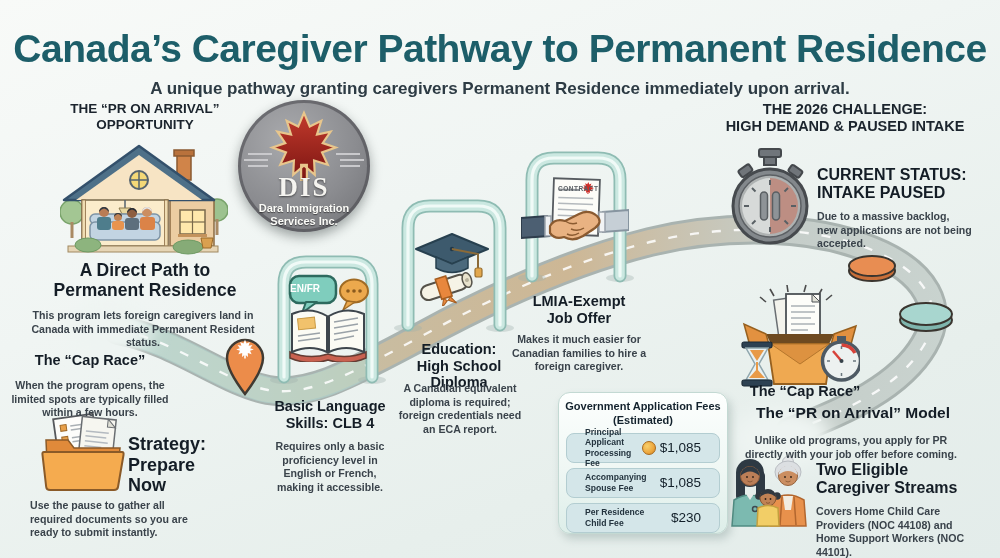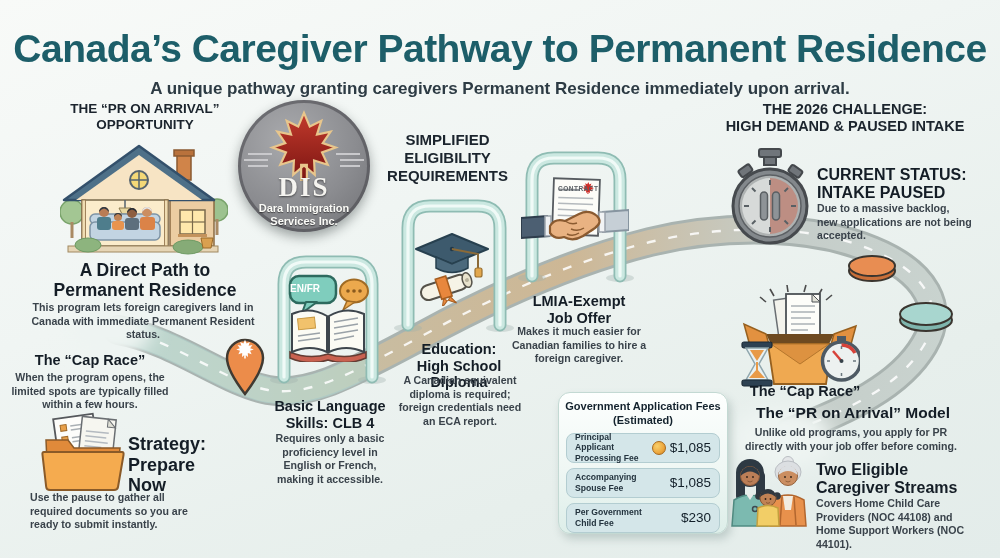"SIMPLIFIED" div.abs { html: <div> <span>SIMPLIFIED</span><br> <span>ELIGIBILITY</span><br> <span>REQUIREMENTS</span> </div> -> none }
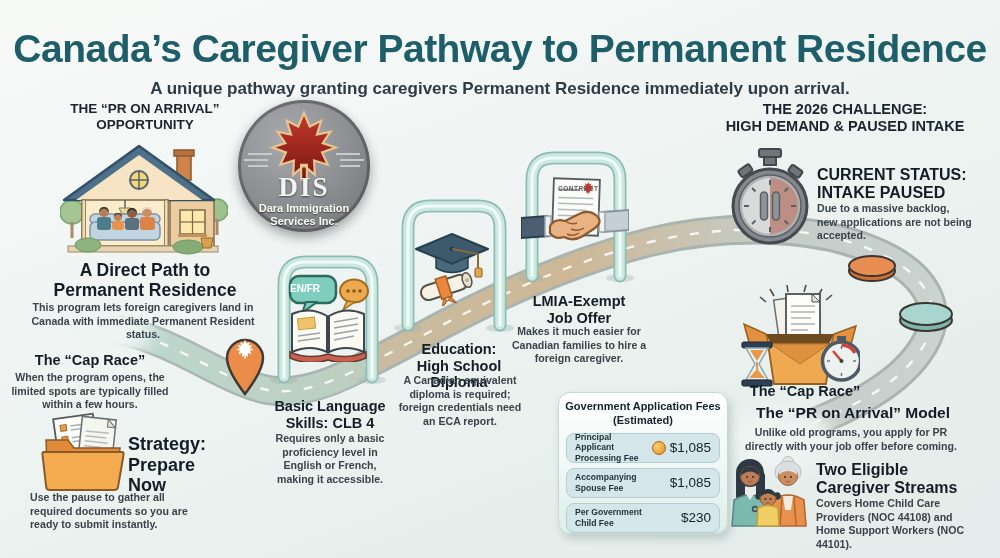"Due to a massive backlog," .body-txt { margin-top: none -> 8px }
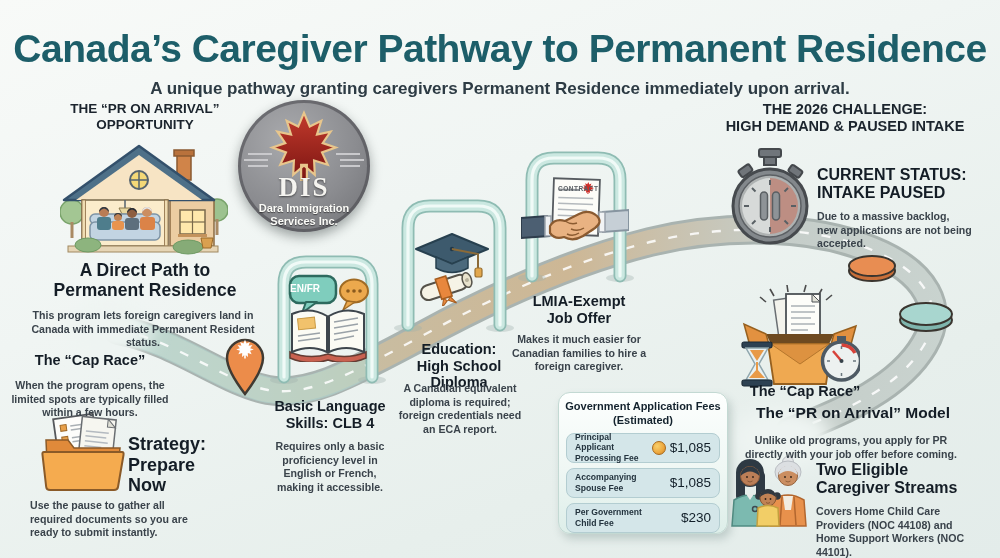"Principal Applicant" .fee-row { padding: 2px 8px -> 2px 18px }
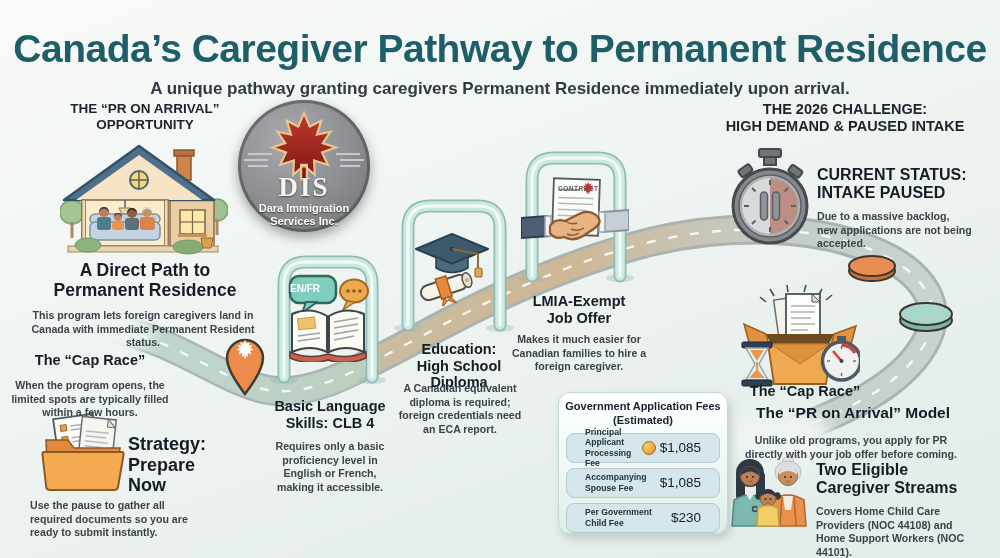"Per Government" span { text: Government -> Residence }
